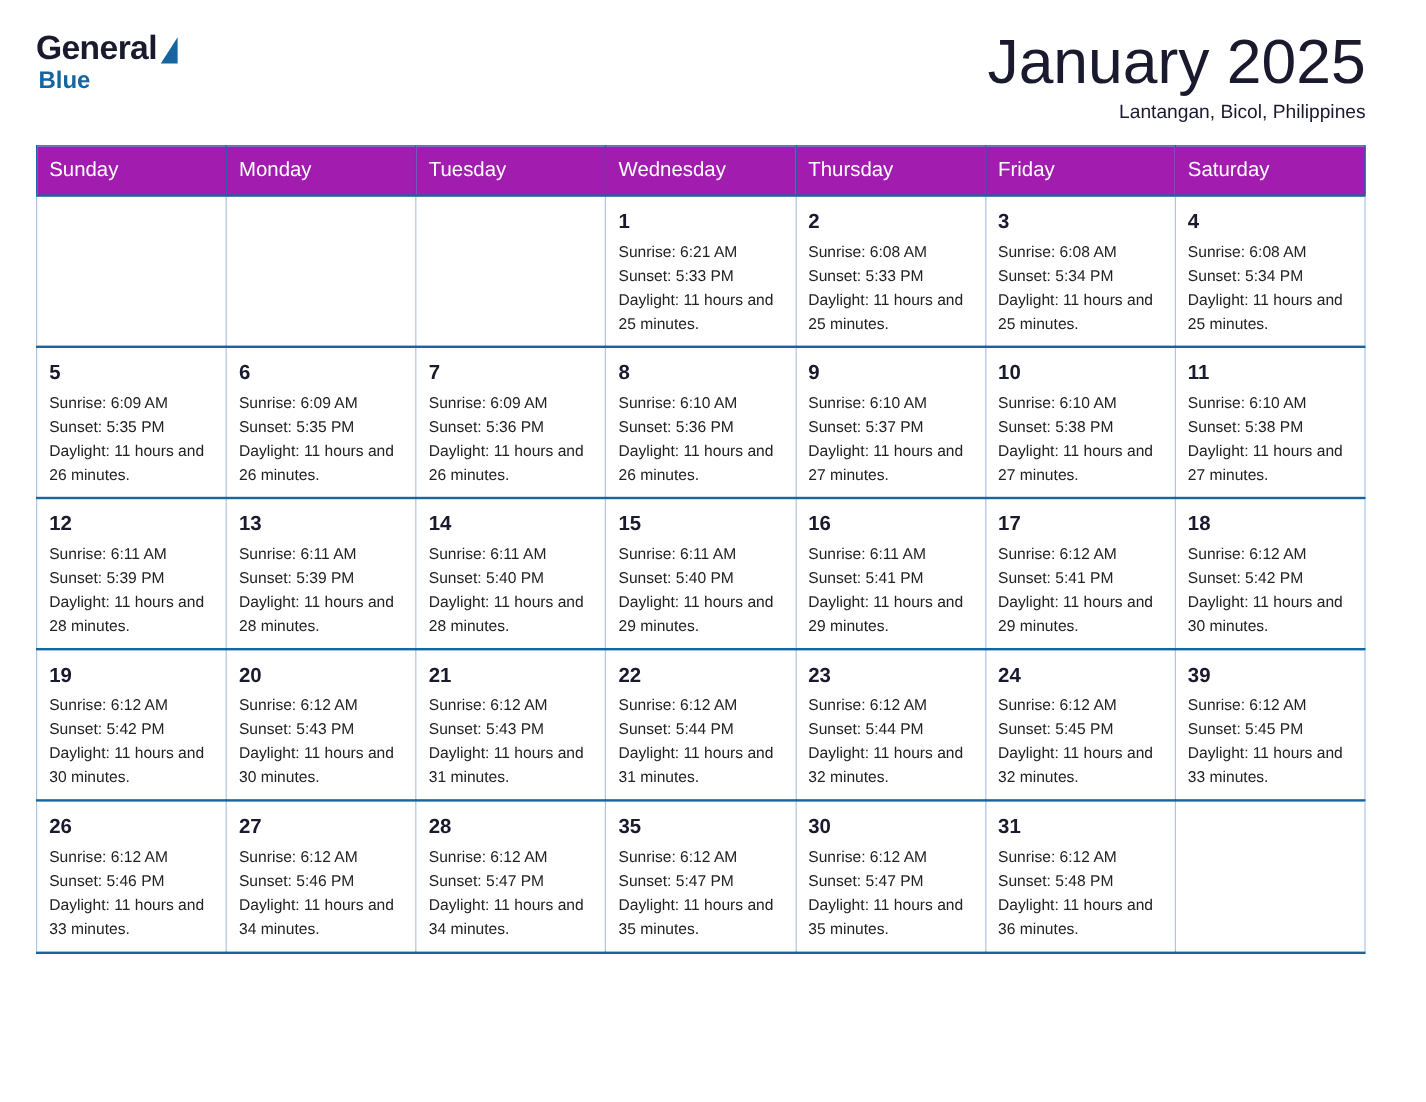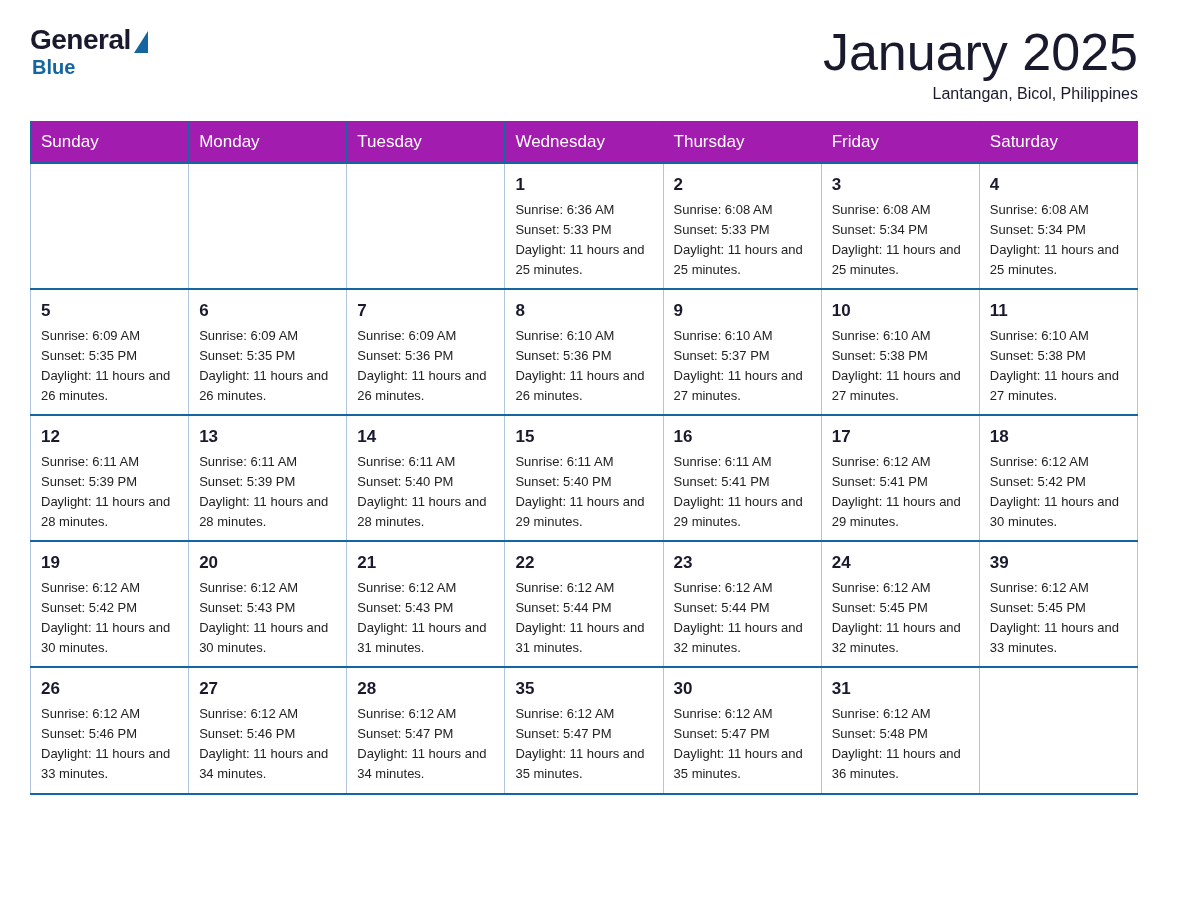"Sunrise: 6:36 AM Sunset: 5:33" div.day-info { text: 6:36 -> 6:21 }
